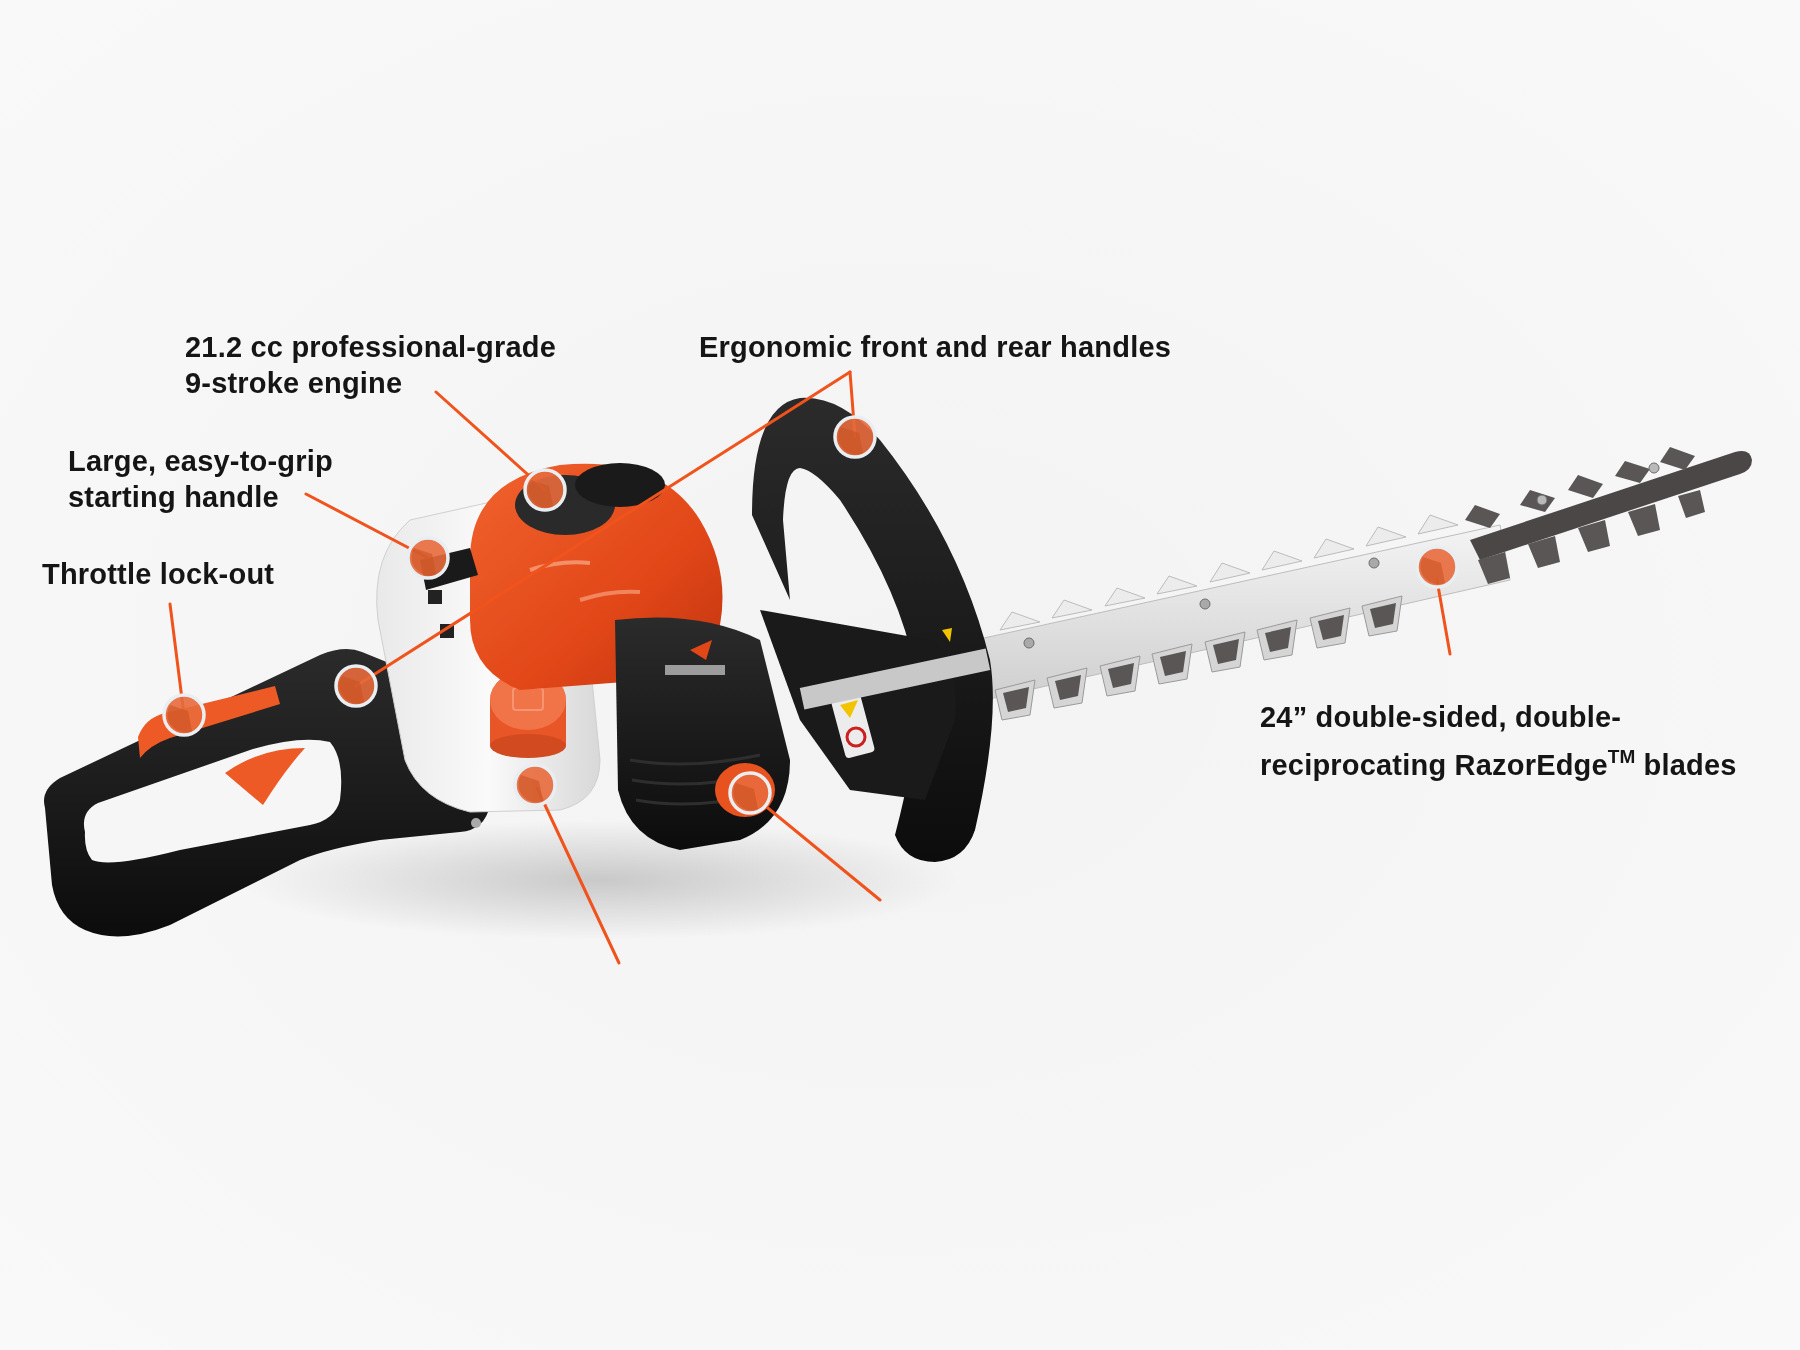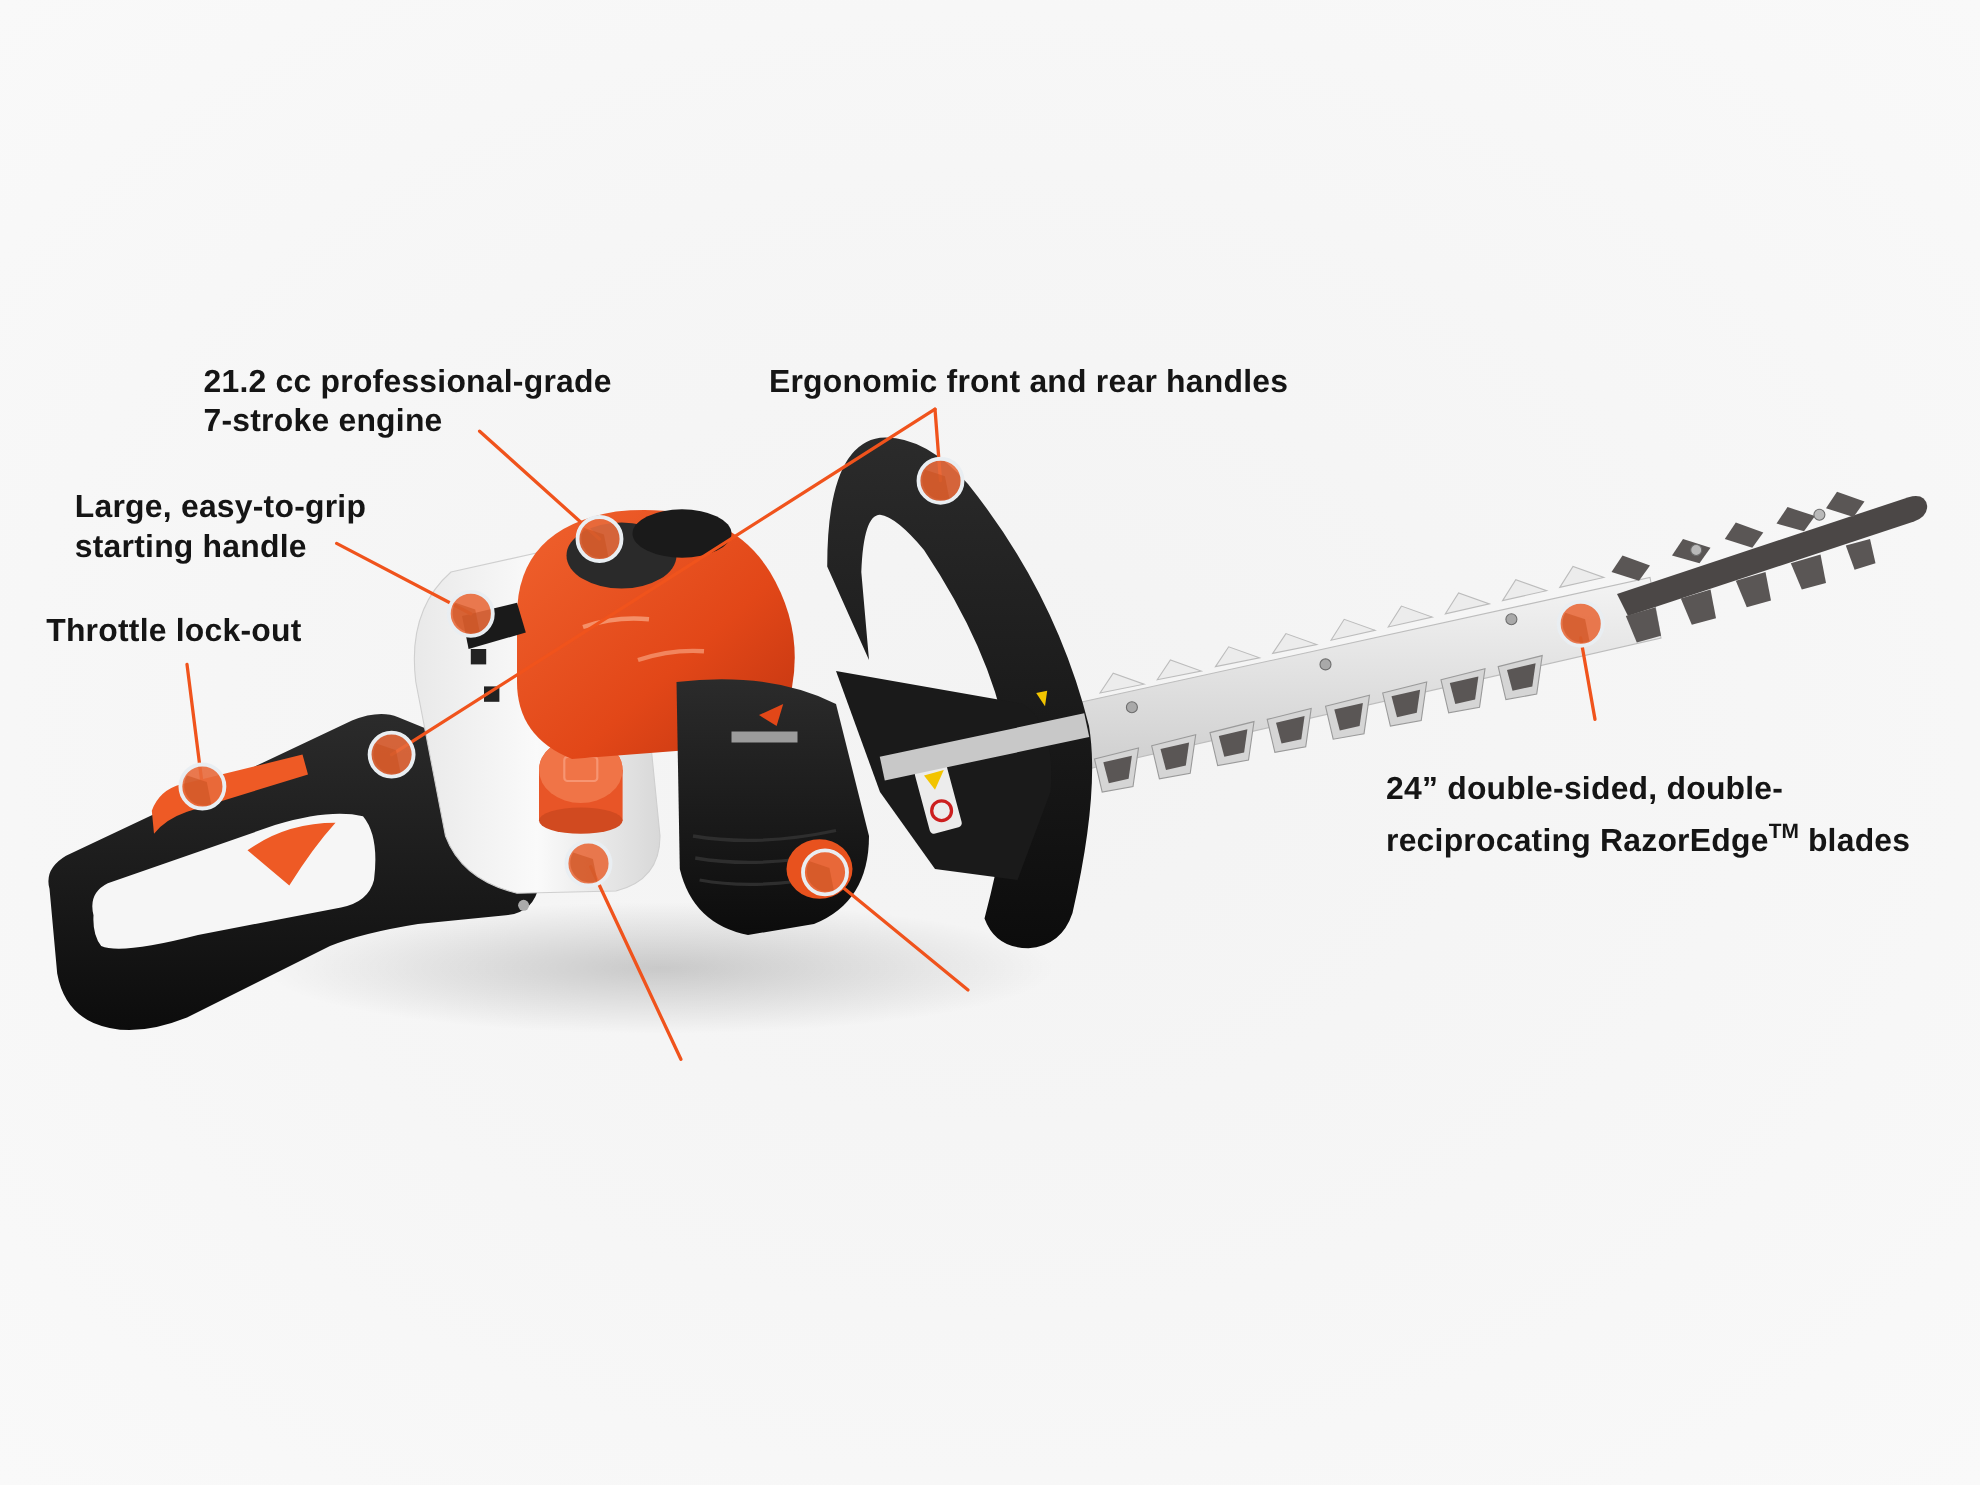"7-stroke engine" span { text: 7-stroke -> 9-stroke }
